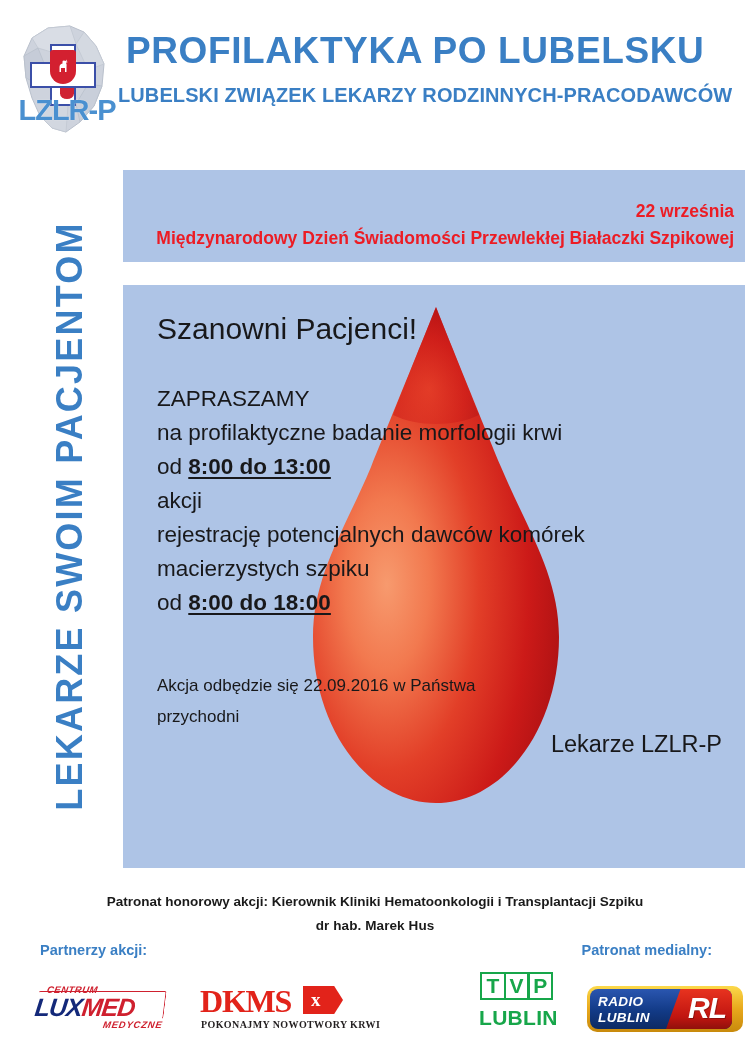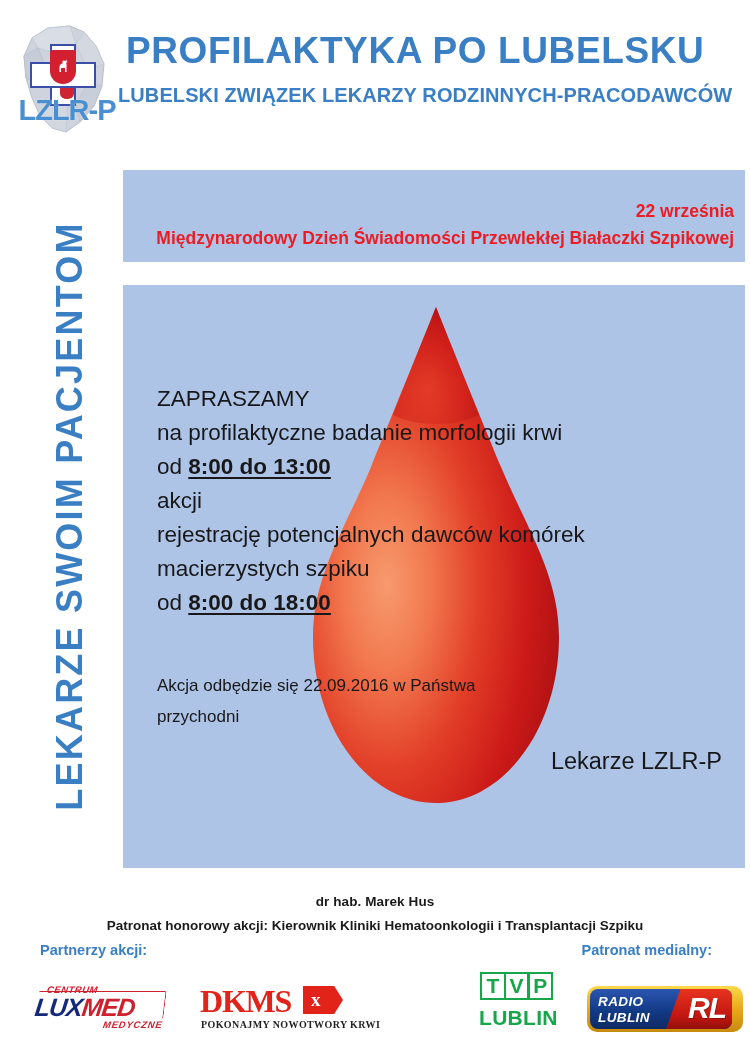"Szanowni Pacjenci!" div { html: none -> <div>Szanowni Pacjenci!</div> }
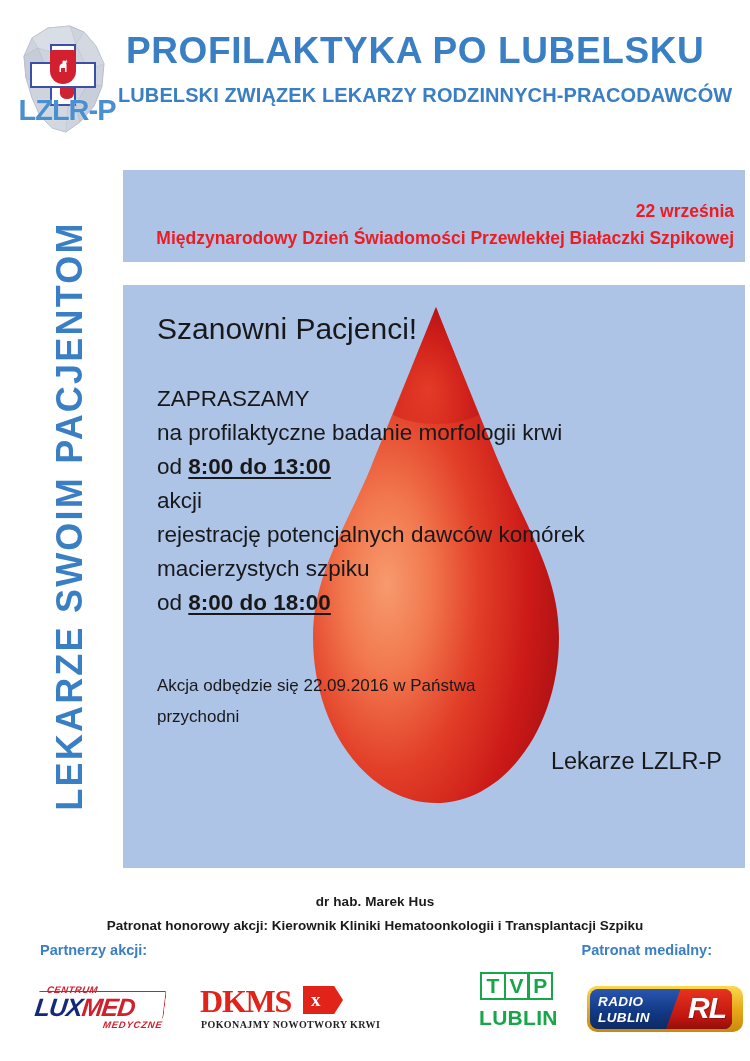"Lekarze LZLR-P" #signature { top: 463px -> 446px }
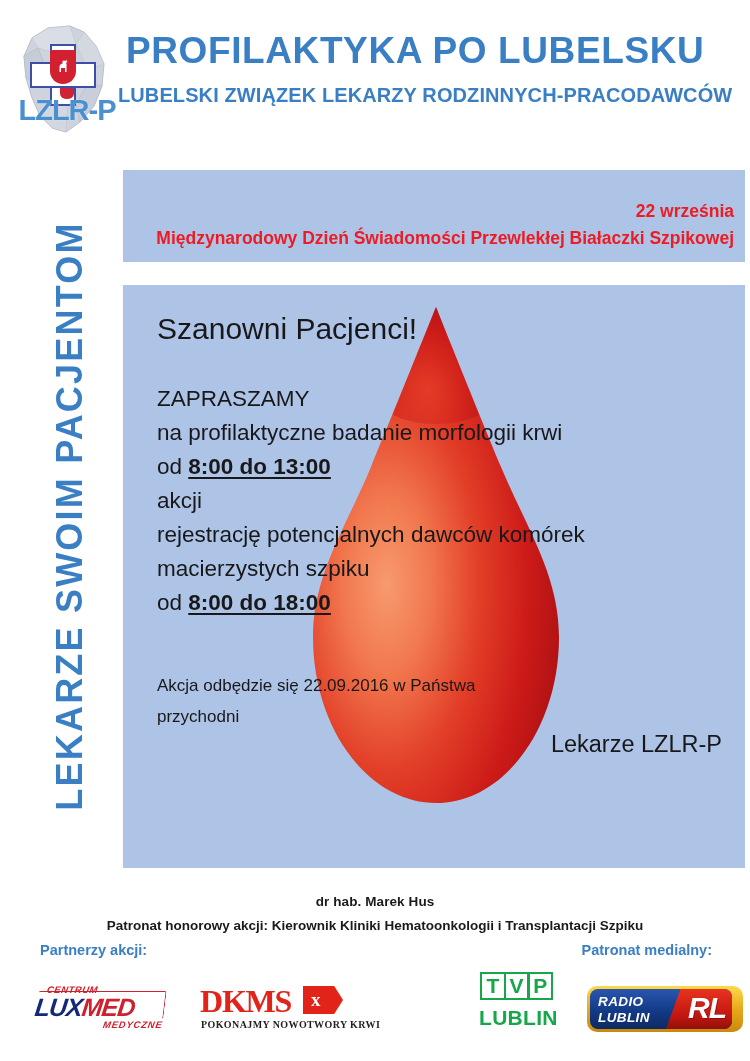"dr hab. Marek Hus" div { order: before "Patronat honorowy akcji: Kierownik" -> after "Patronat honorowy akcji: Kierownik" }
